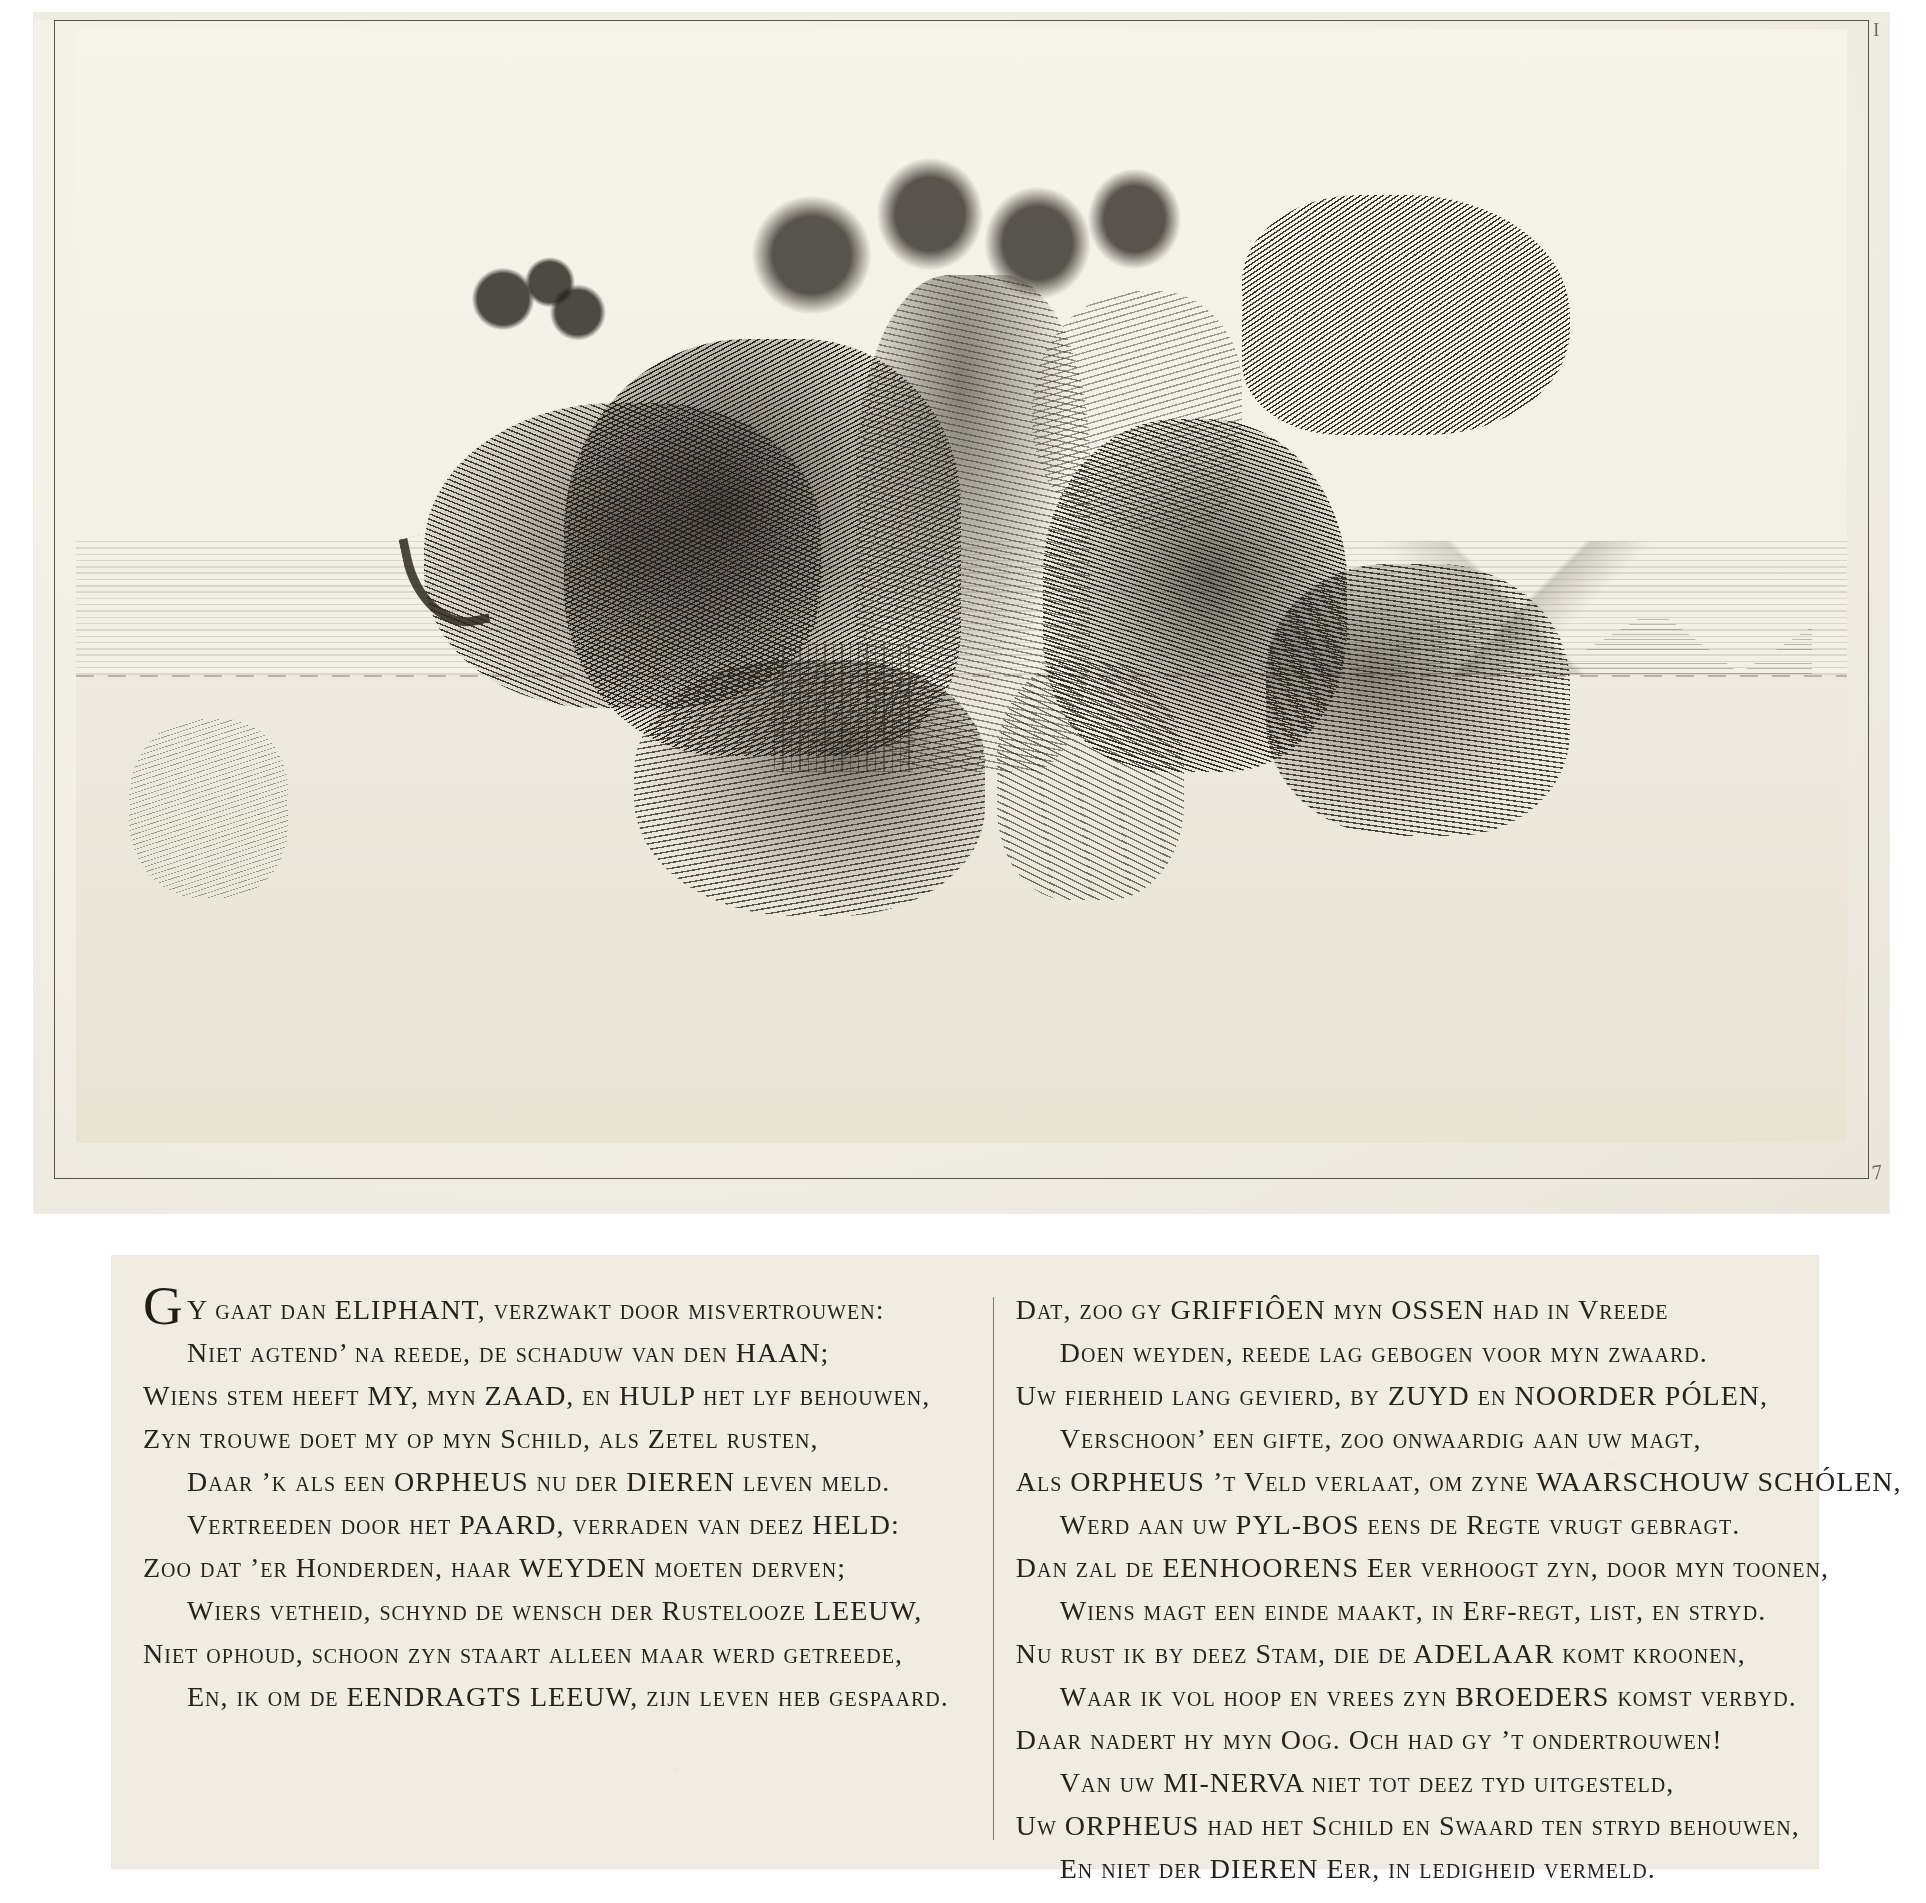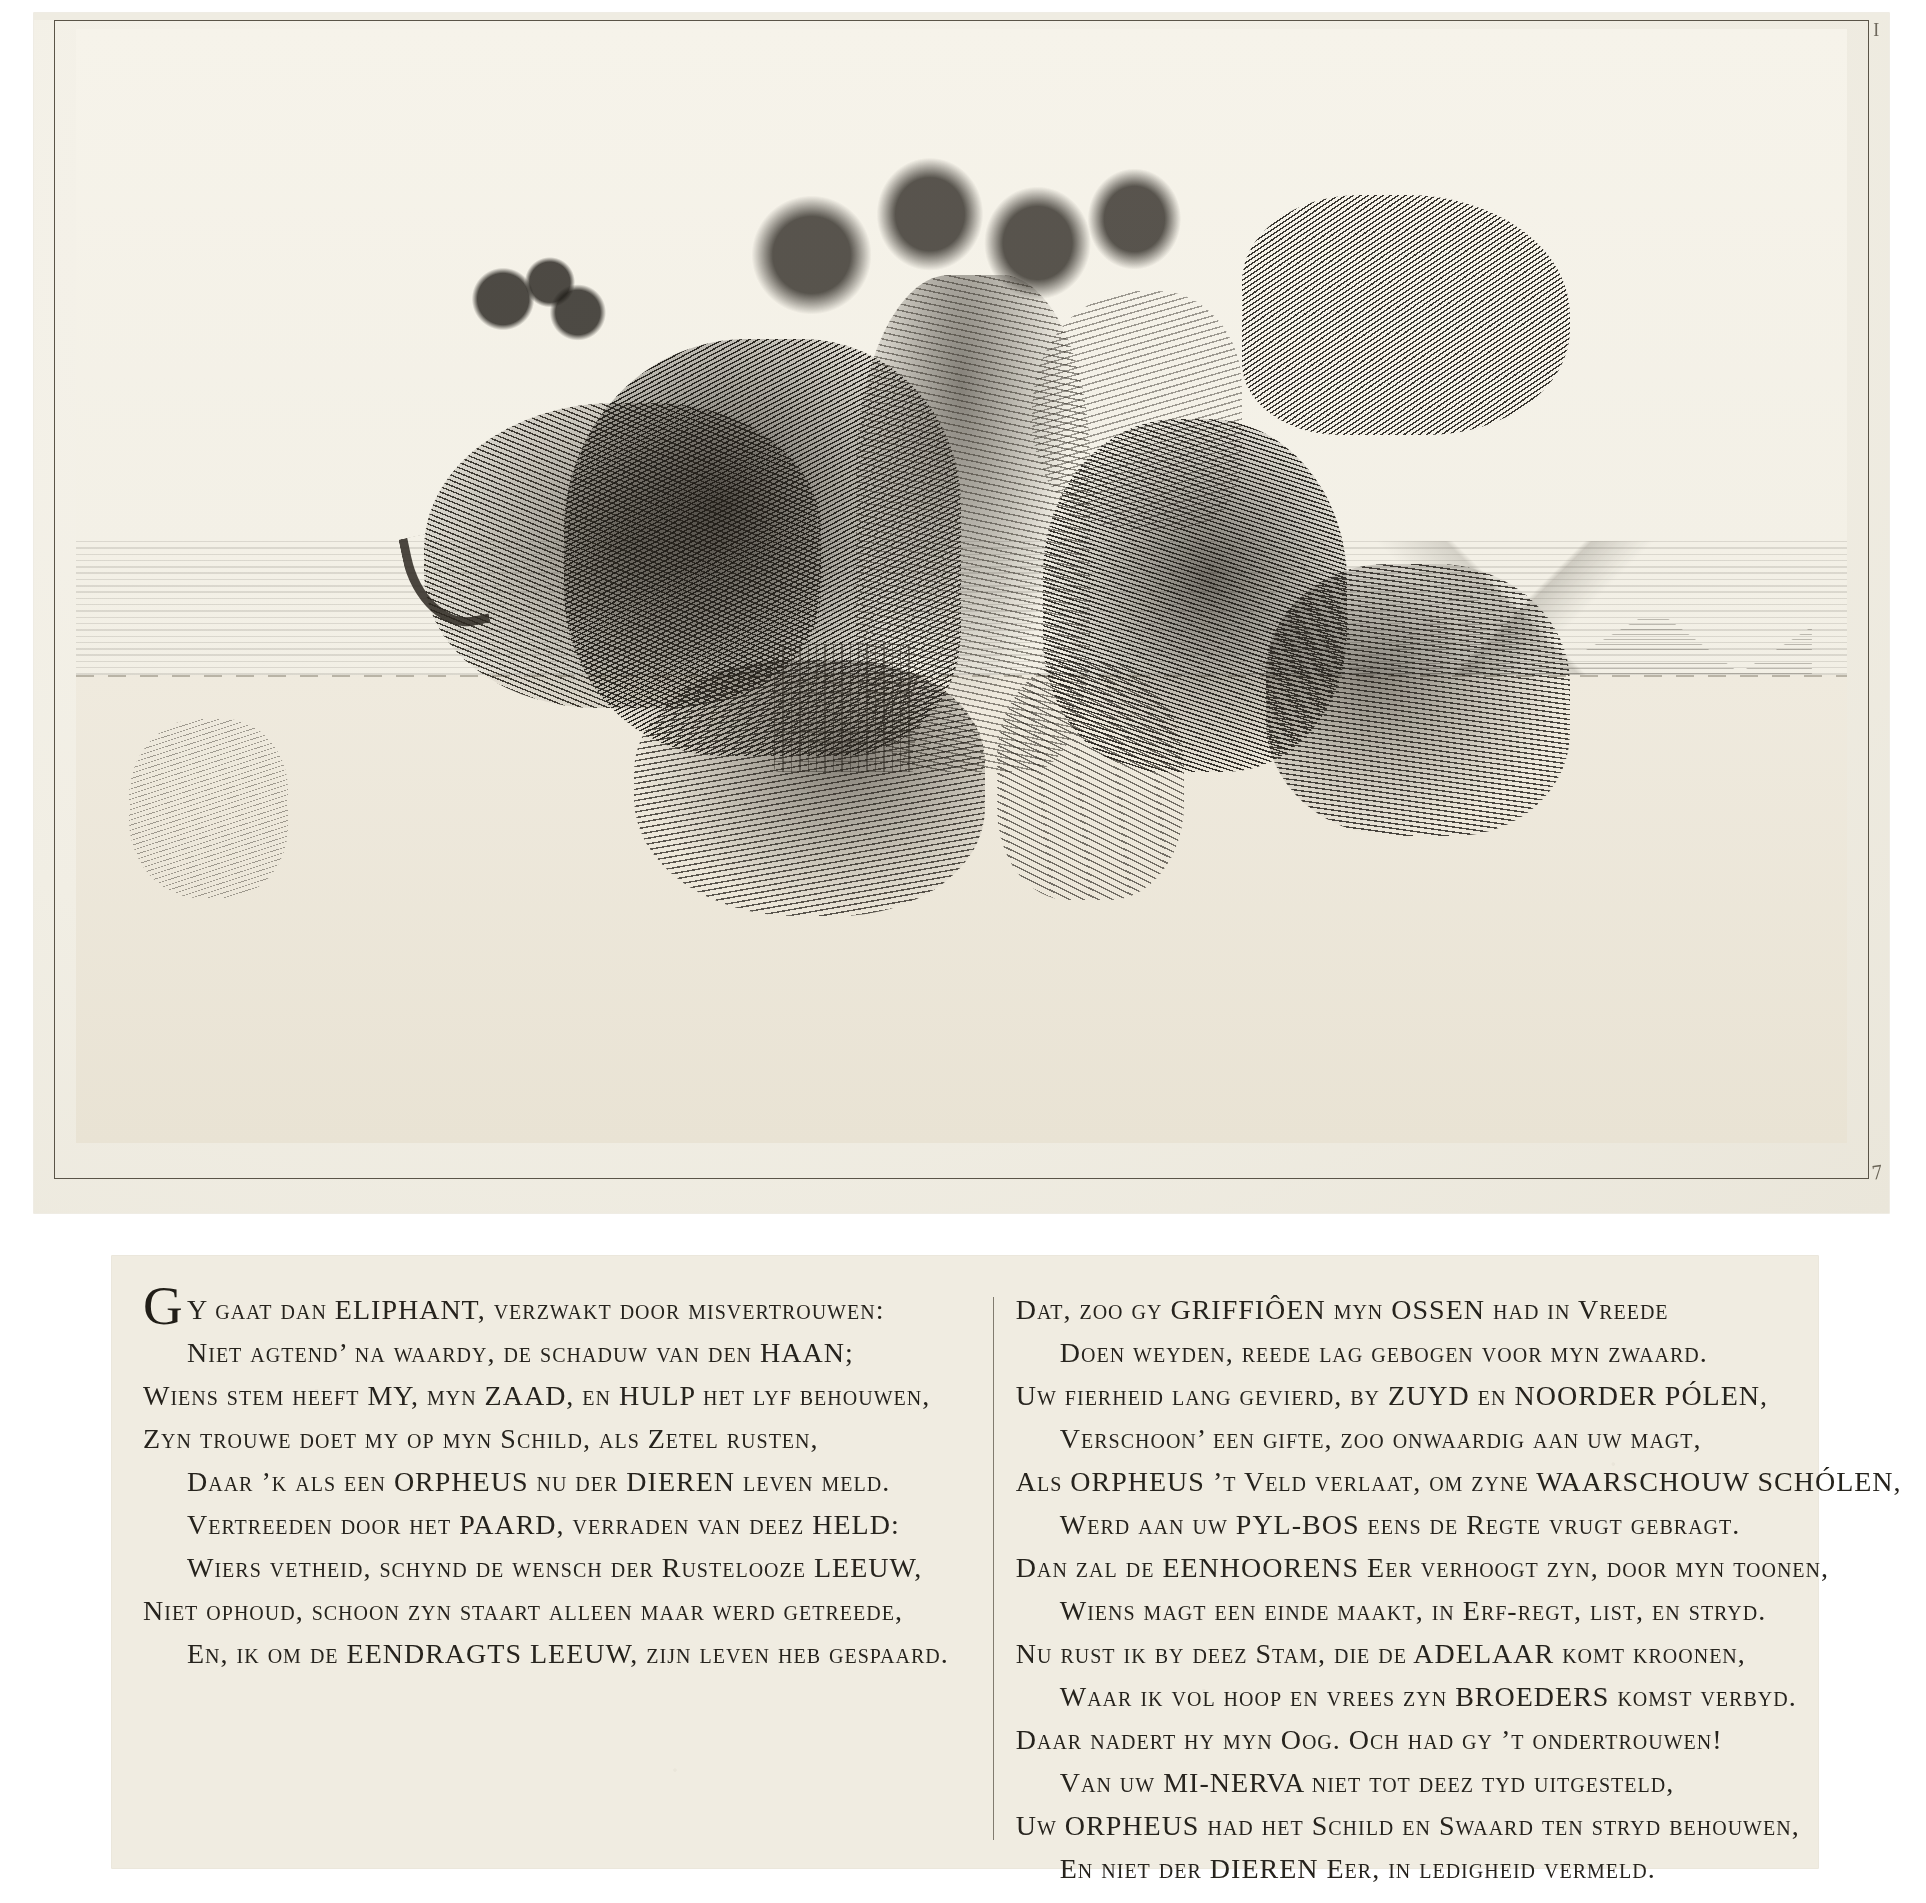"Niet agtend’ na waardy, de" div.poem-line { text: waardy -> reede }
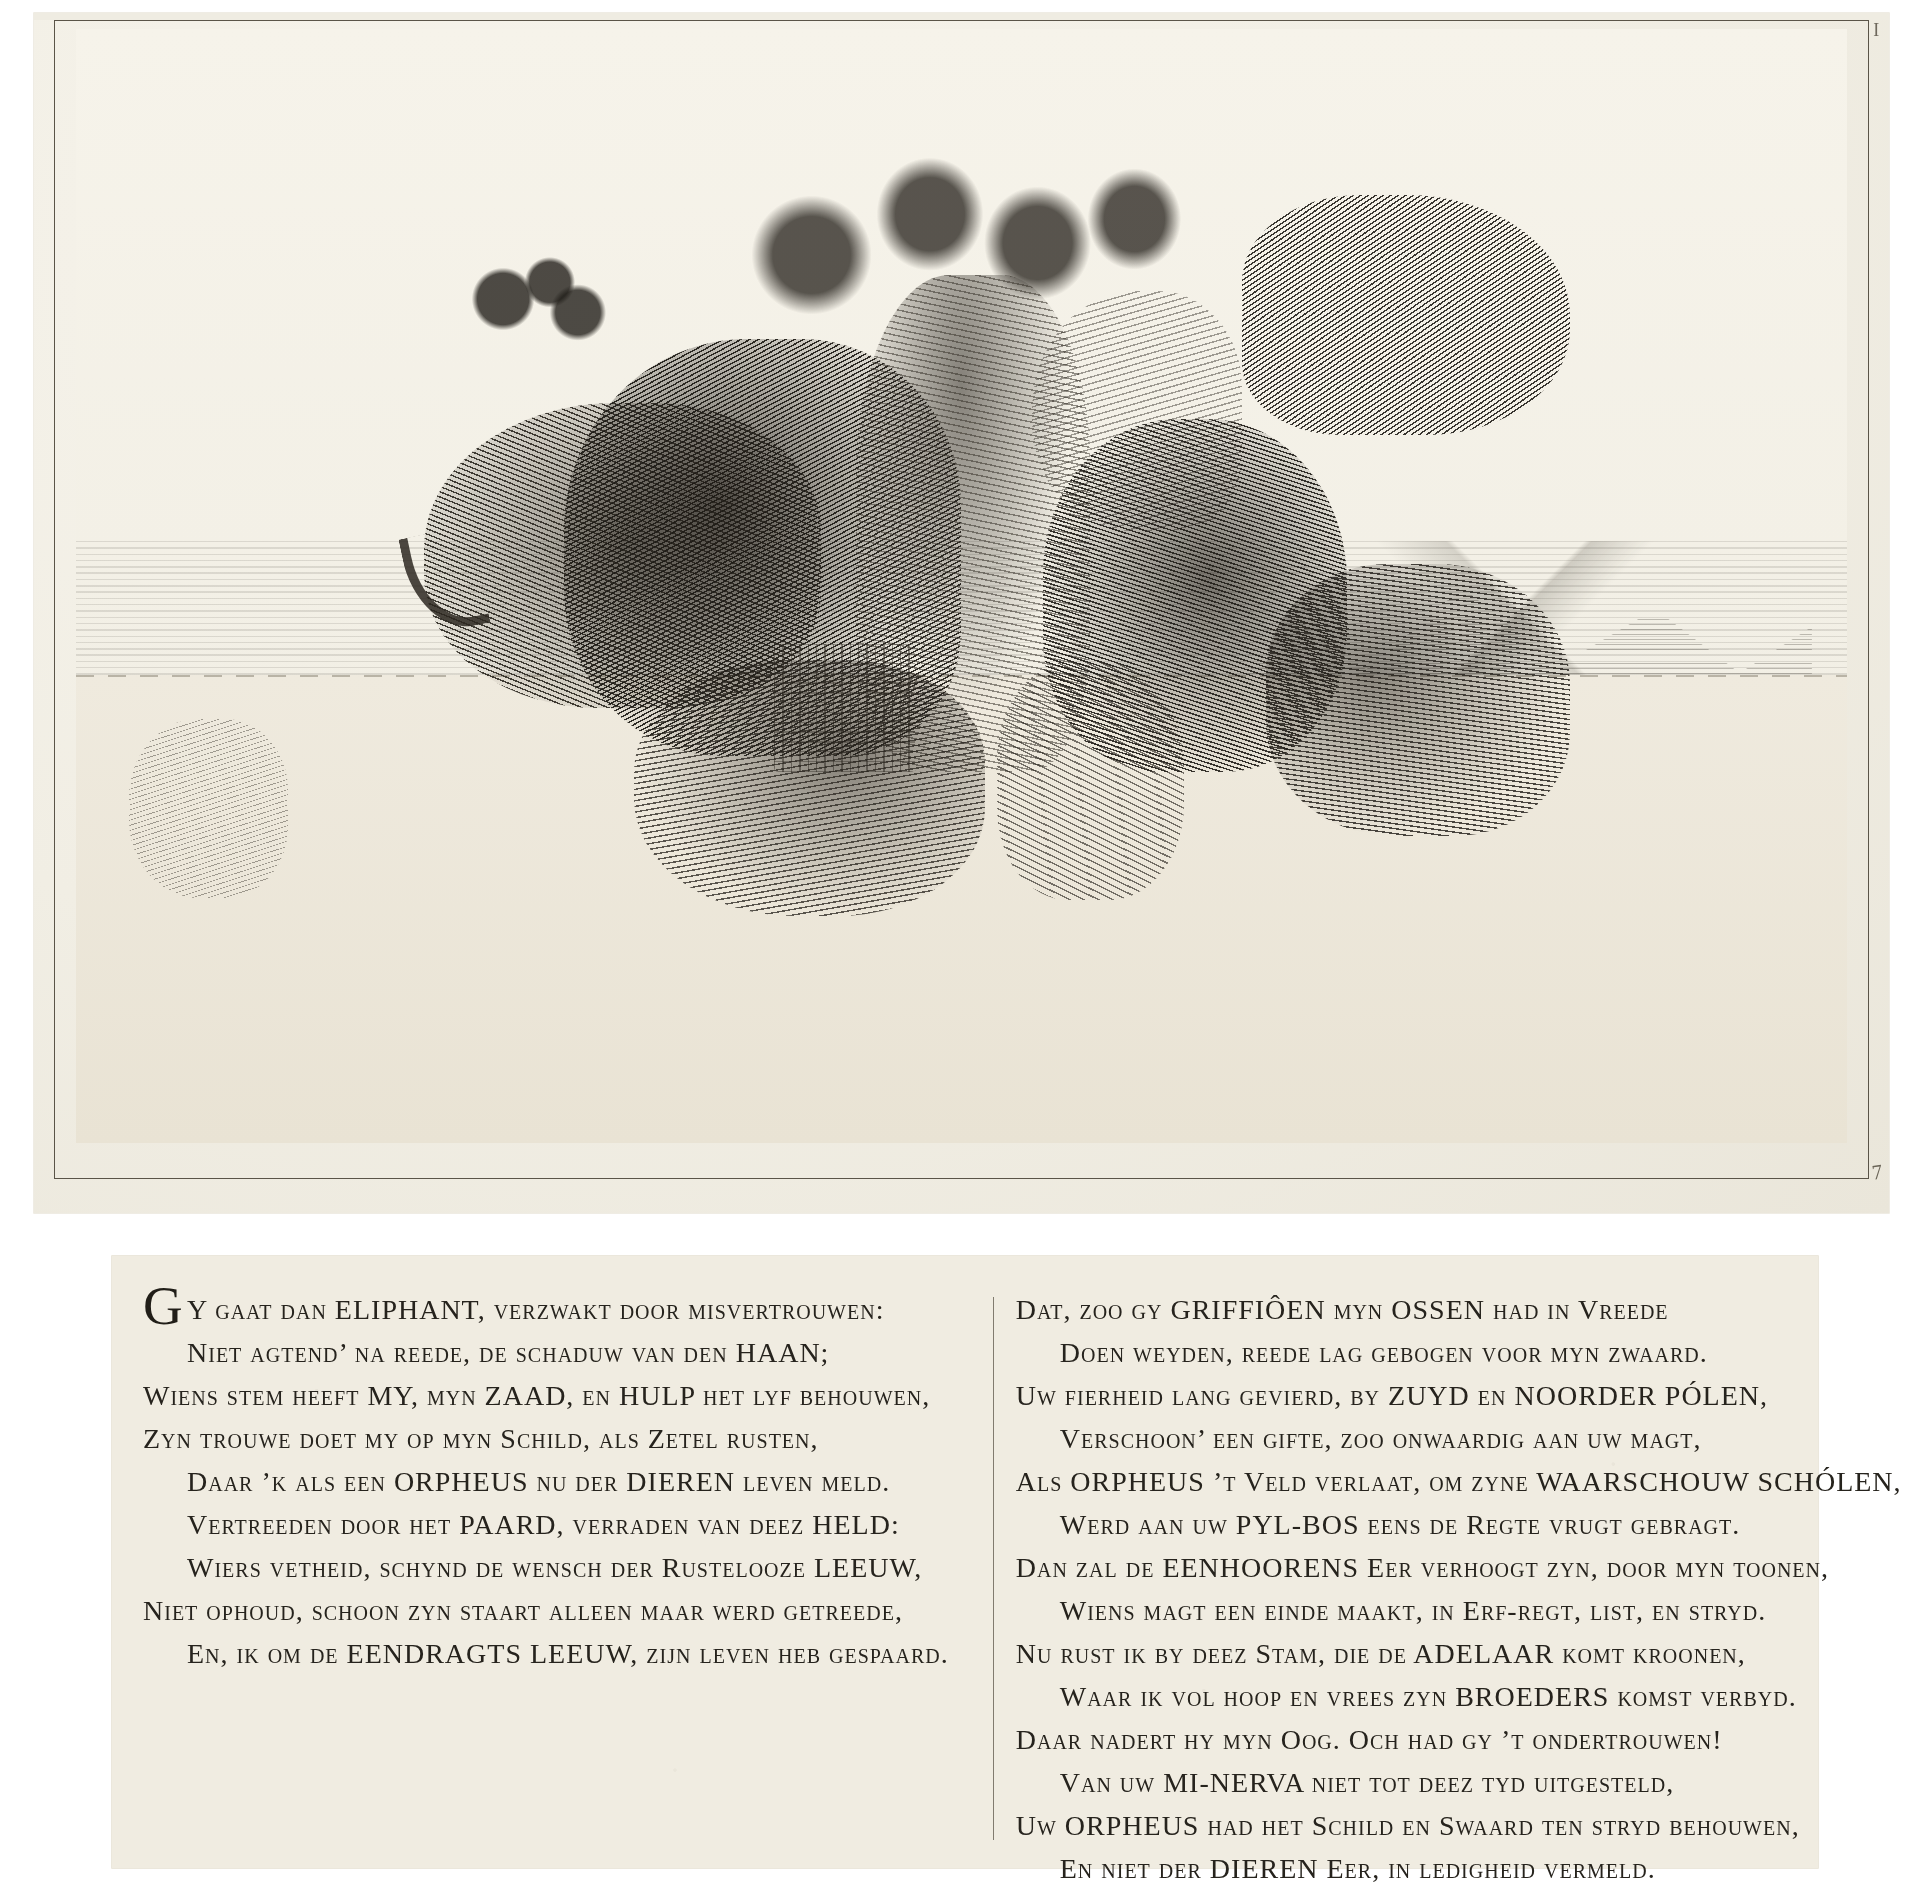"Zoo dat ’er Honderden, haar" div.poem-line { html: none -> <div>Zoo dat ’er Honderden, haar WEYDEN moeten derven;</div> }
